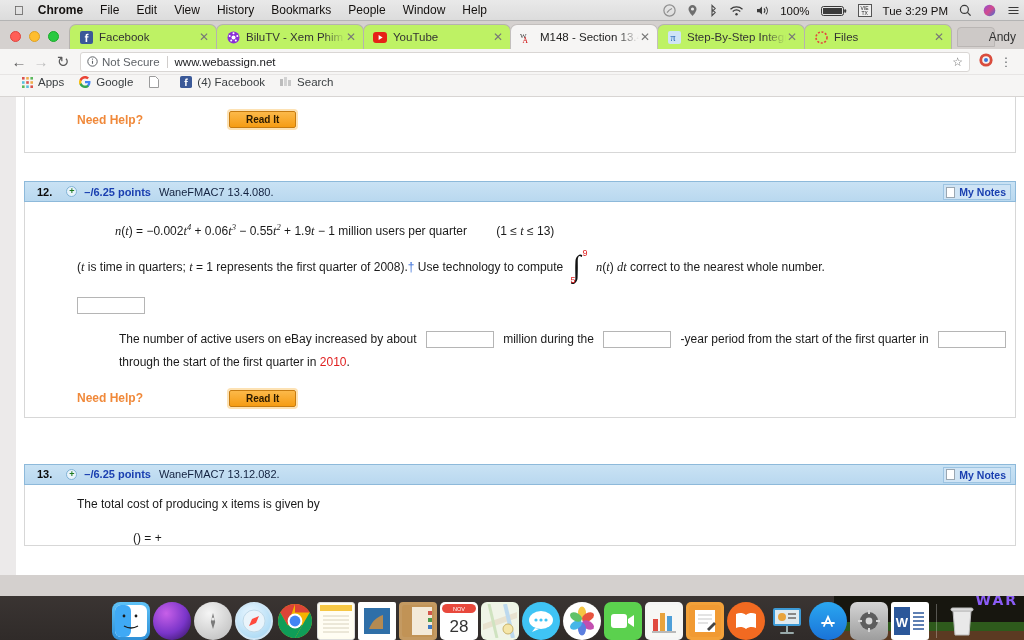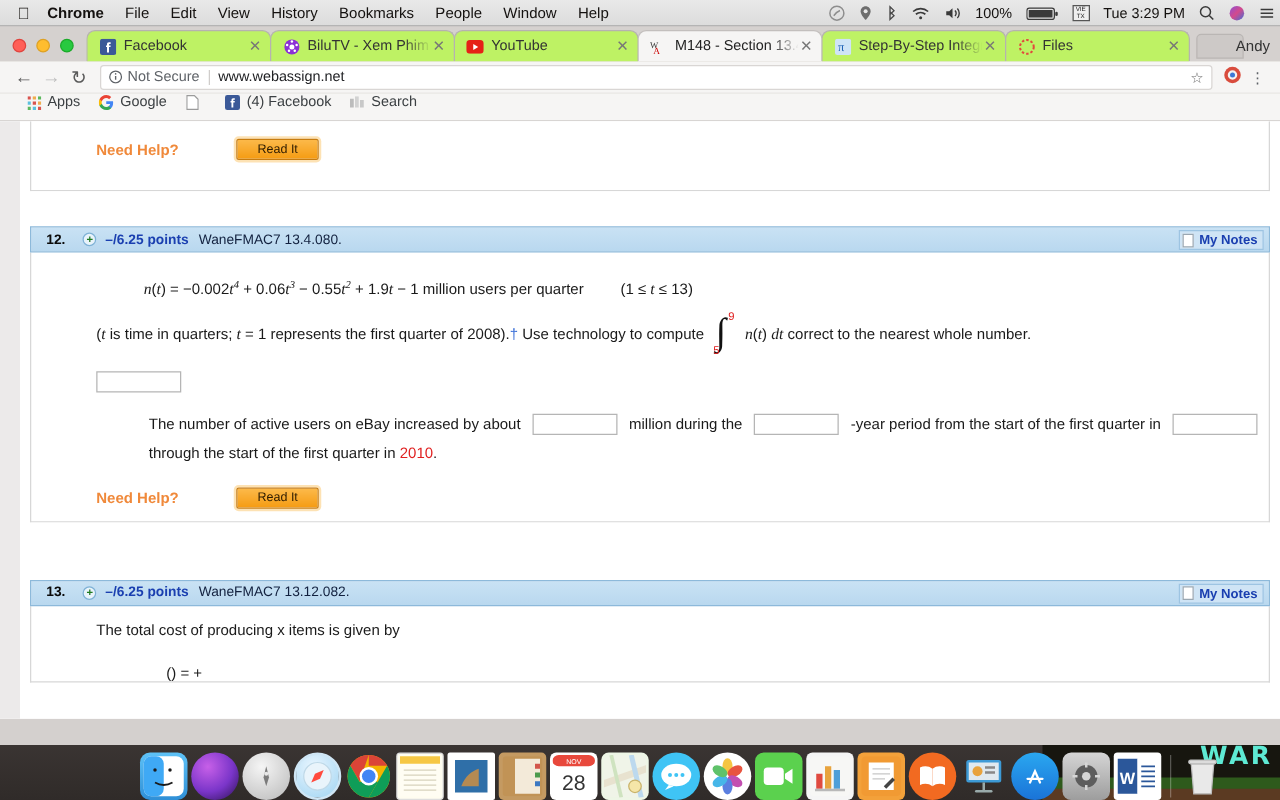"Read It" .readit { font-weight: normal -> bold; margin-left: none -> 40px }
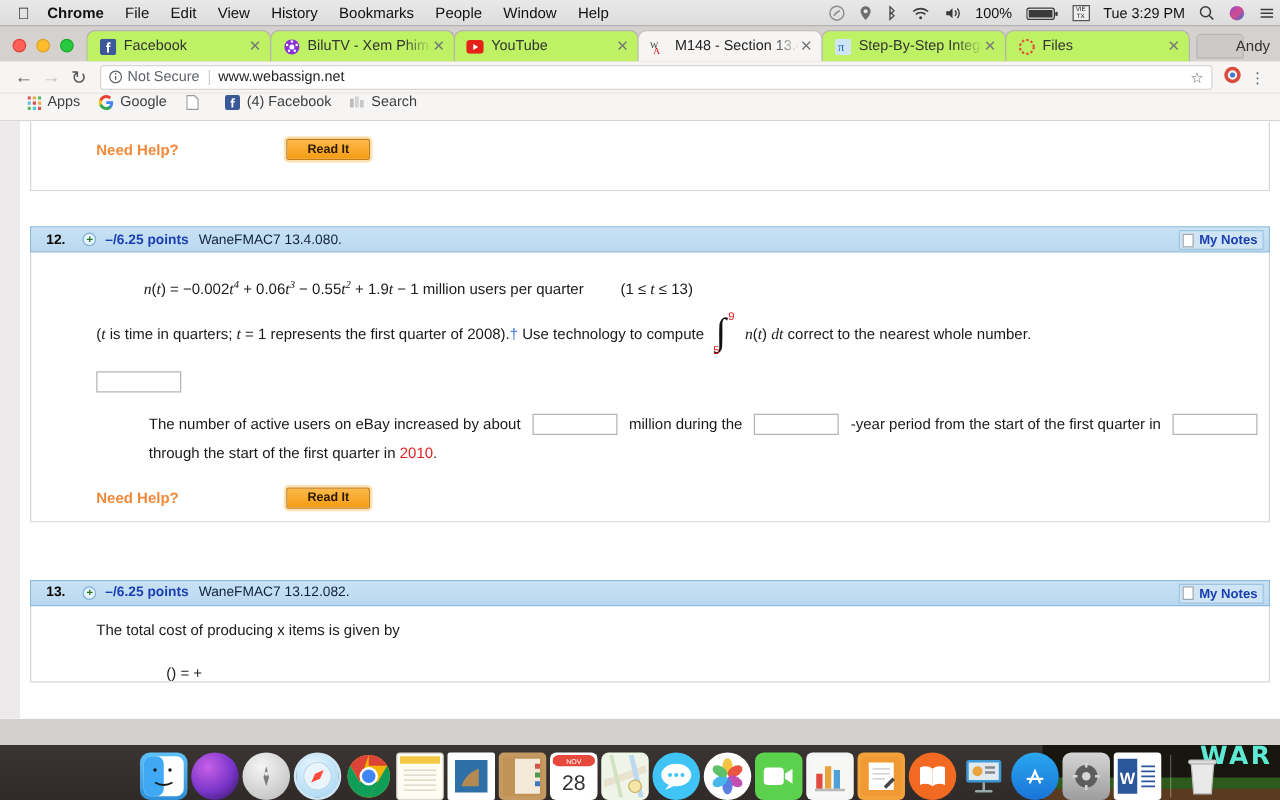"WAR" .desk-art .txt { color: #5eead4 -> #8b5cf6; font-size: 20px -> 14px }
